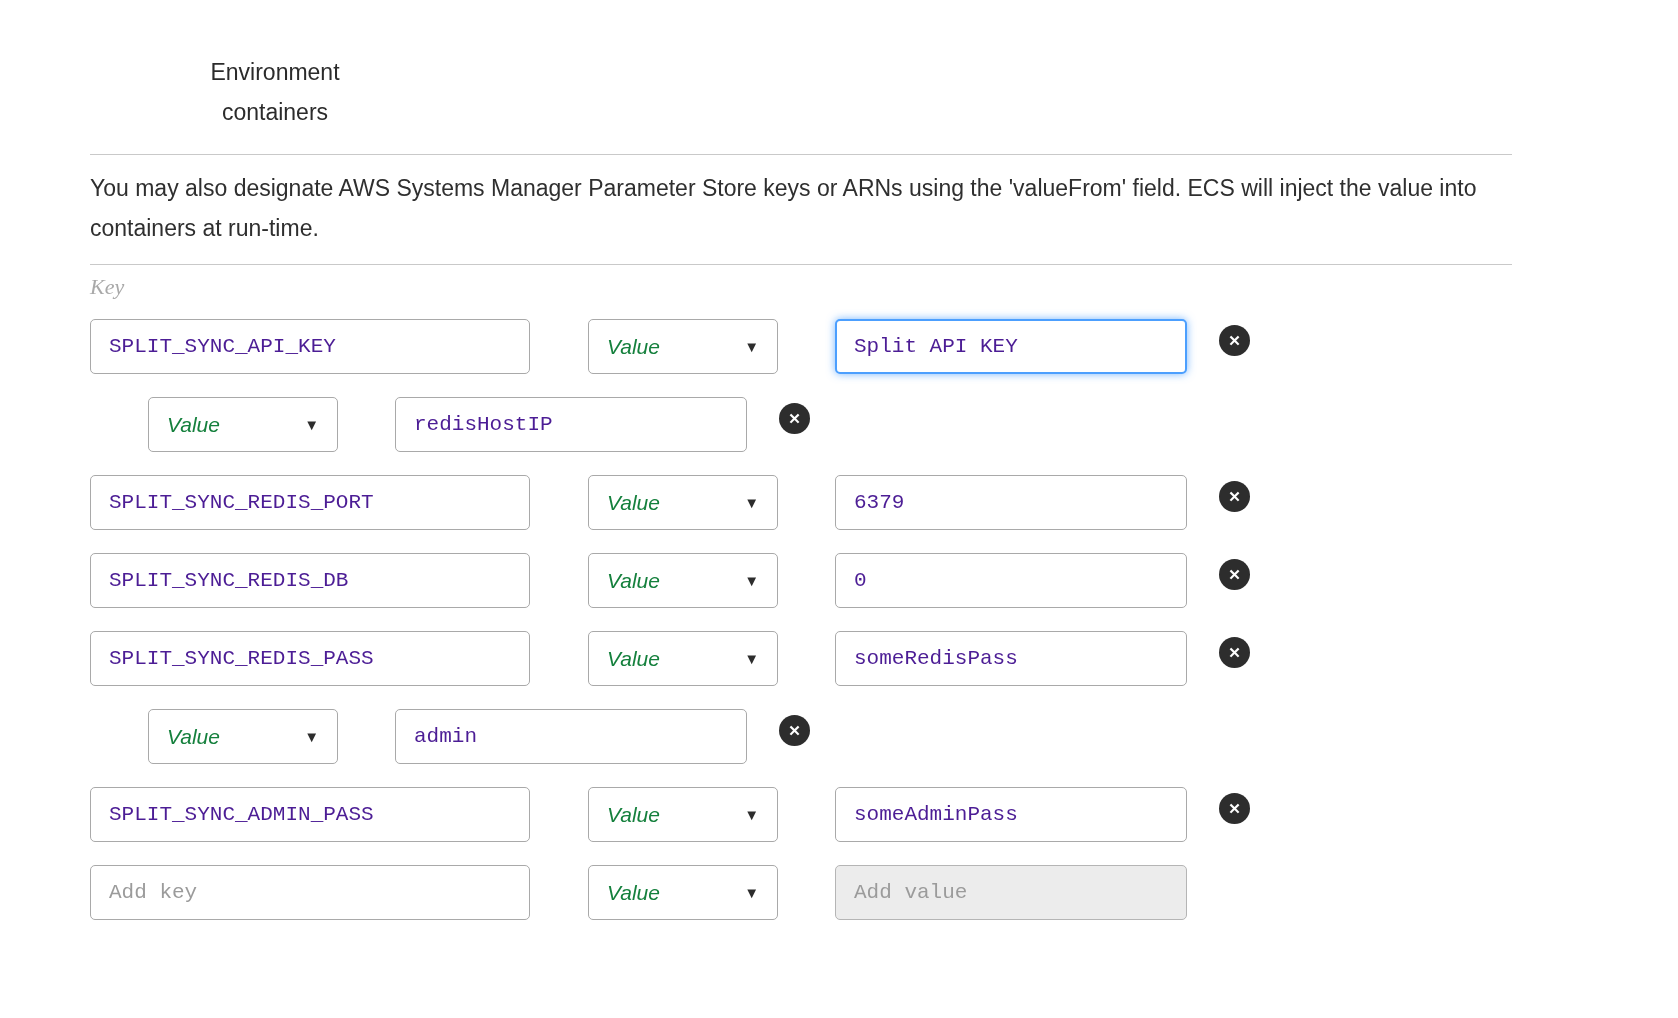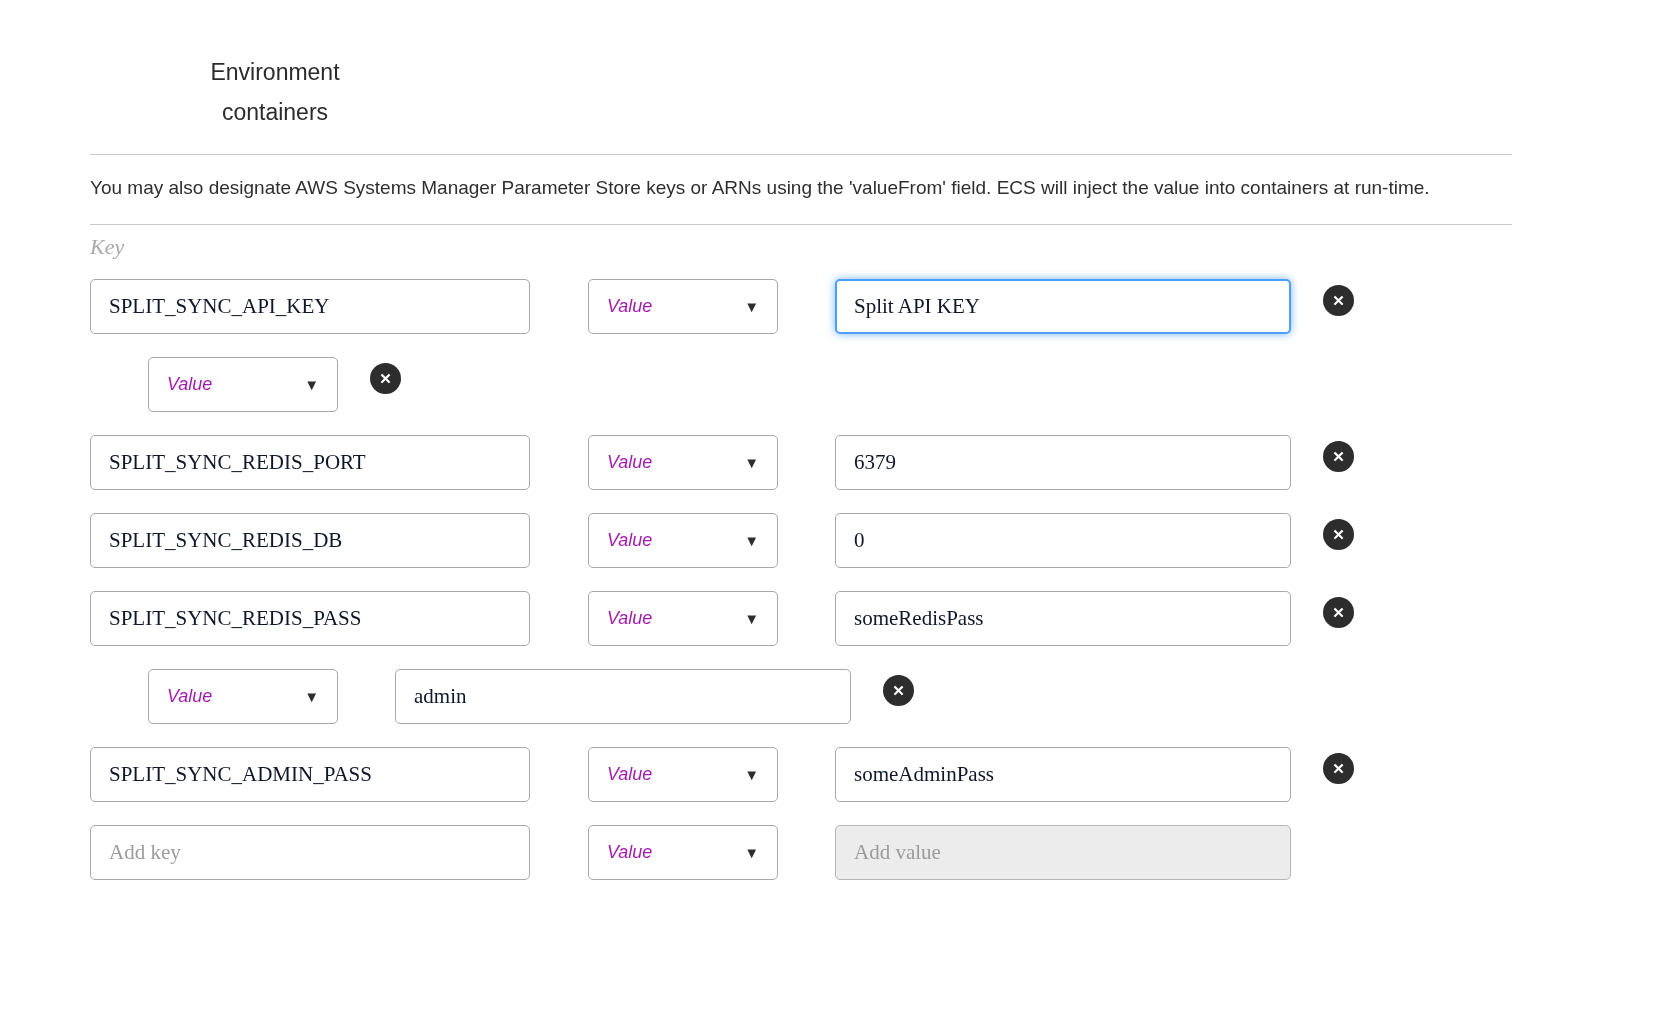"You may also designate AWS" .help-text { font-size: 19px -> 23px }
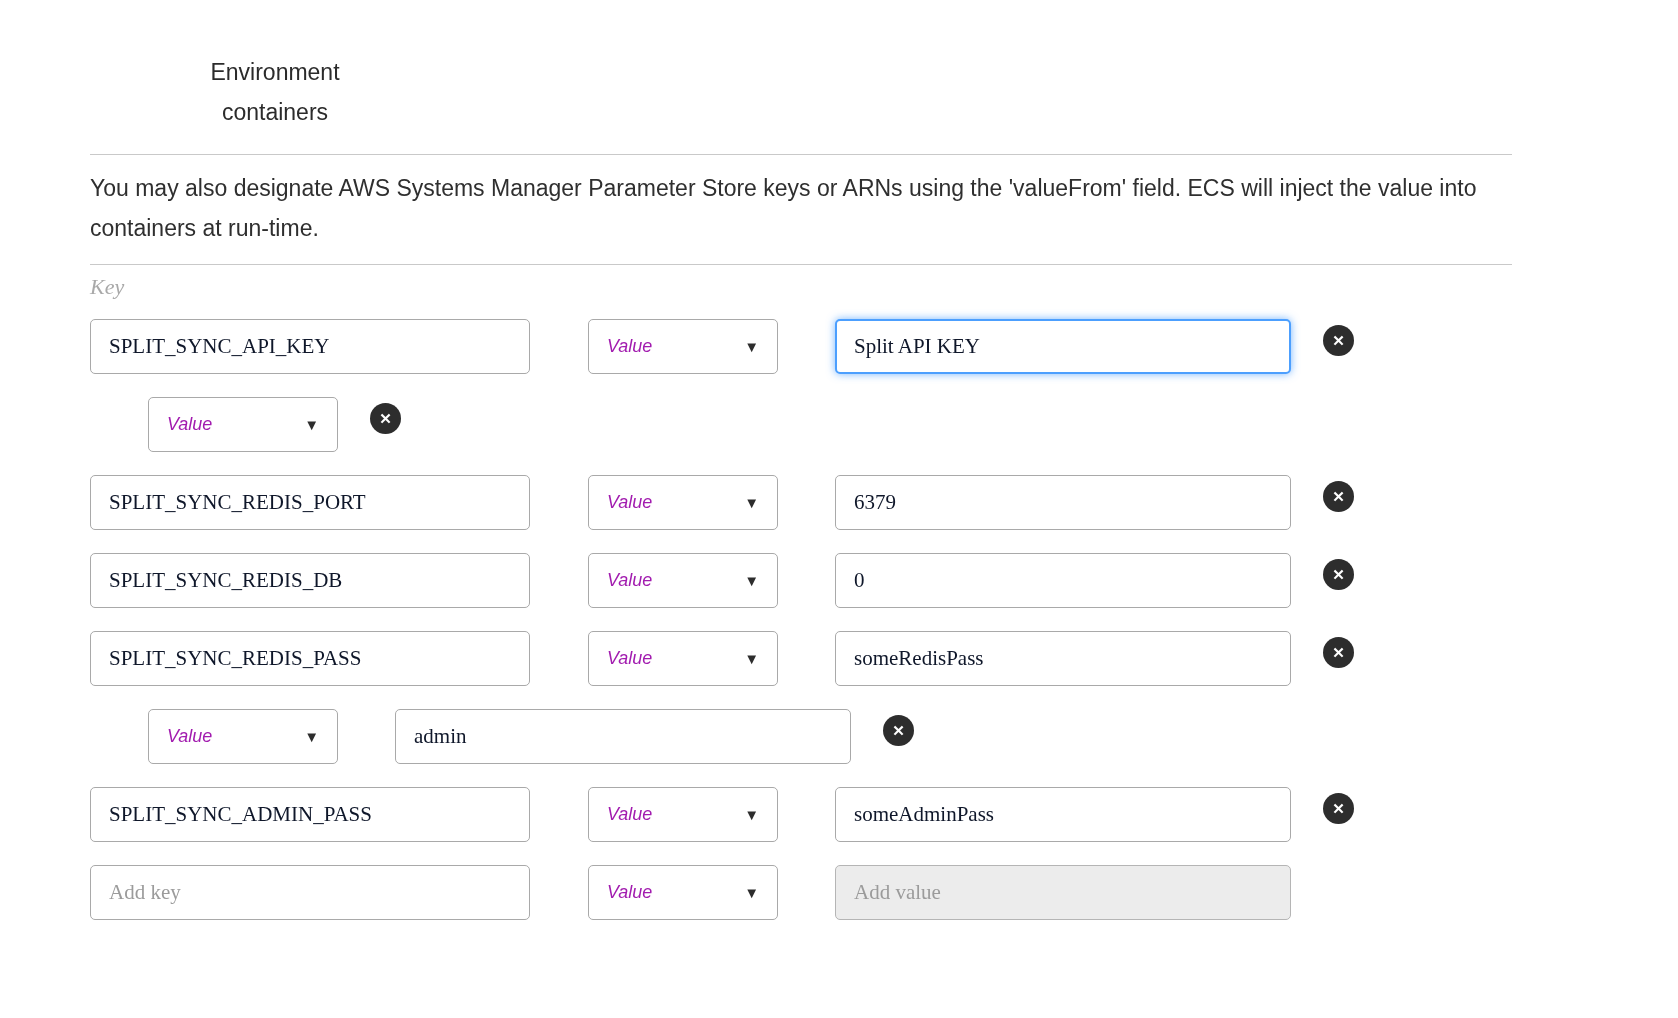"SPLIT_SYNC_API_KEY" .txt-input { color: #0f172a -> #4c1d95; font-family: Liberation Serif, serif -> Liberation Mono, monospace }
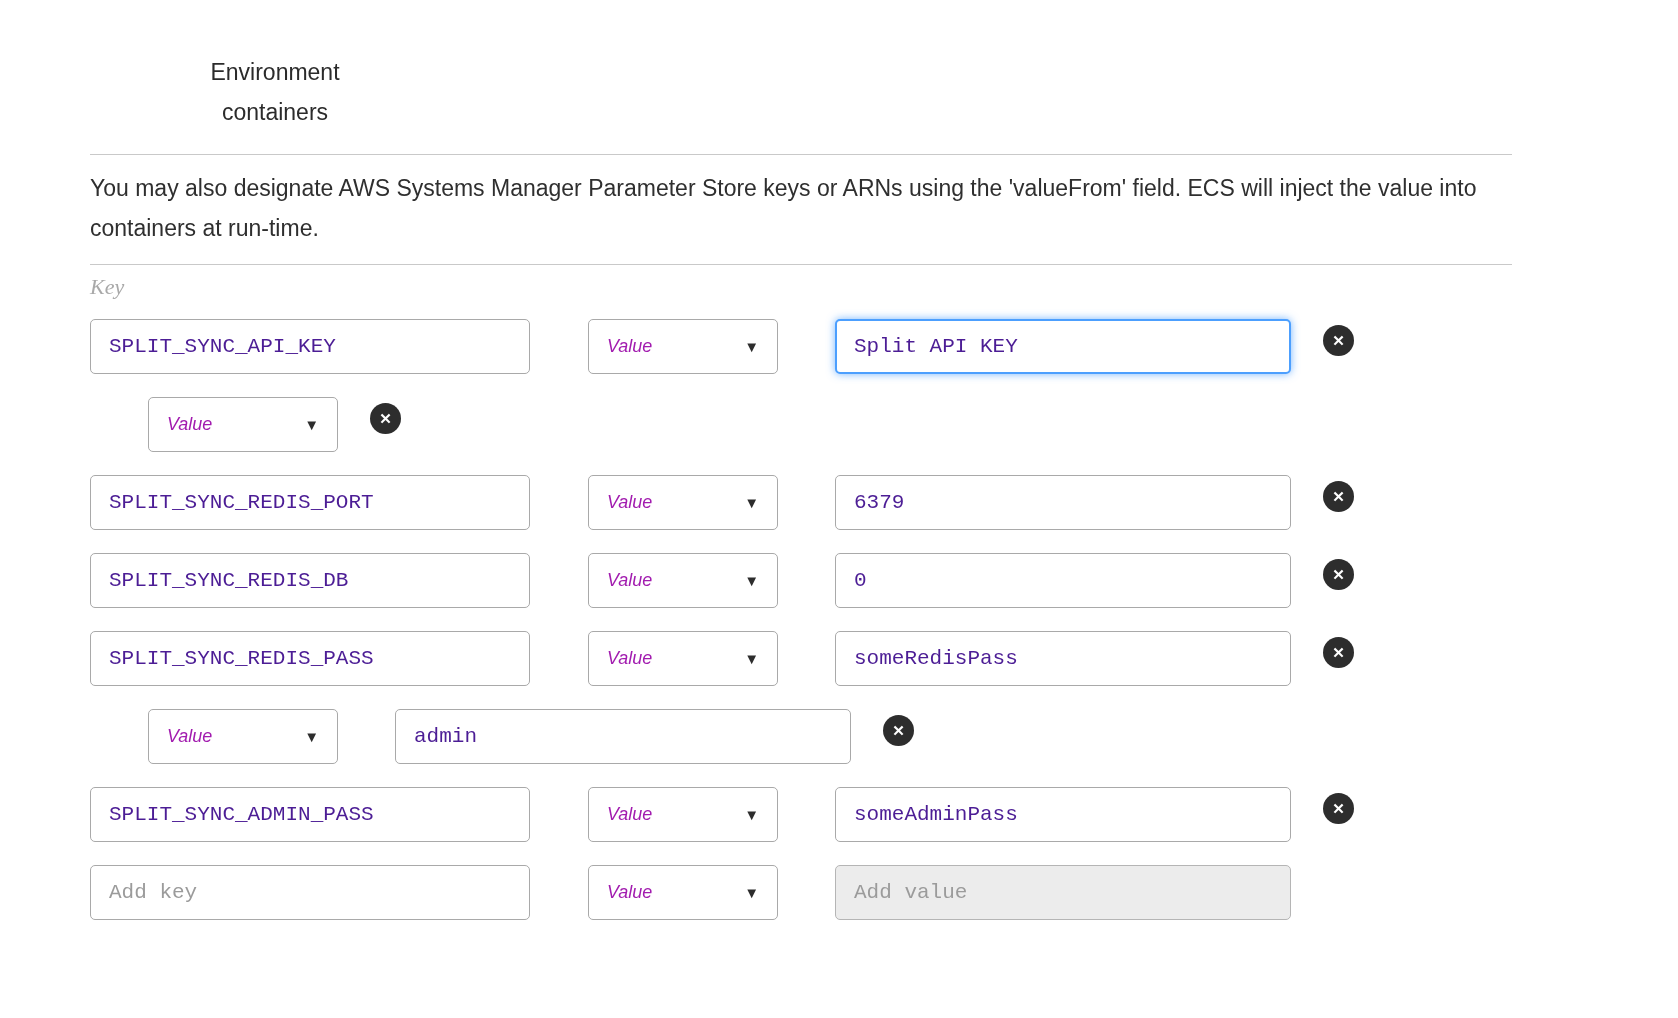"Value" .type-select .type-label { color: #a21caf -> #15803d; font-size: 18px -> 21px }
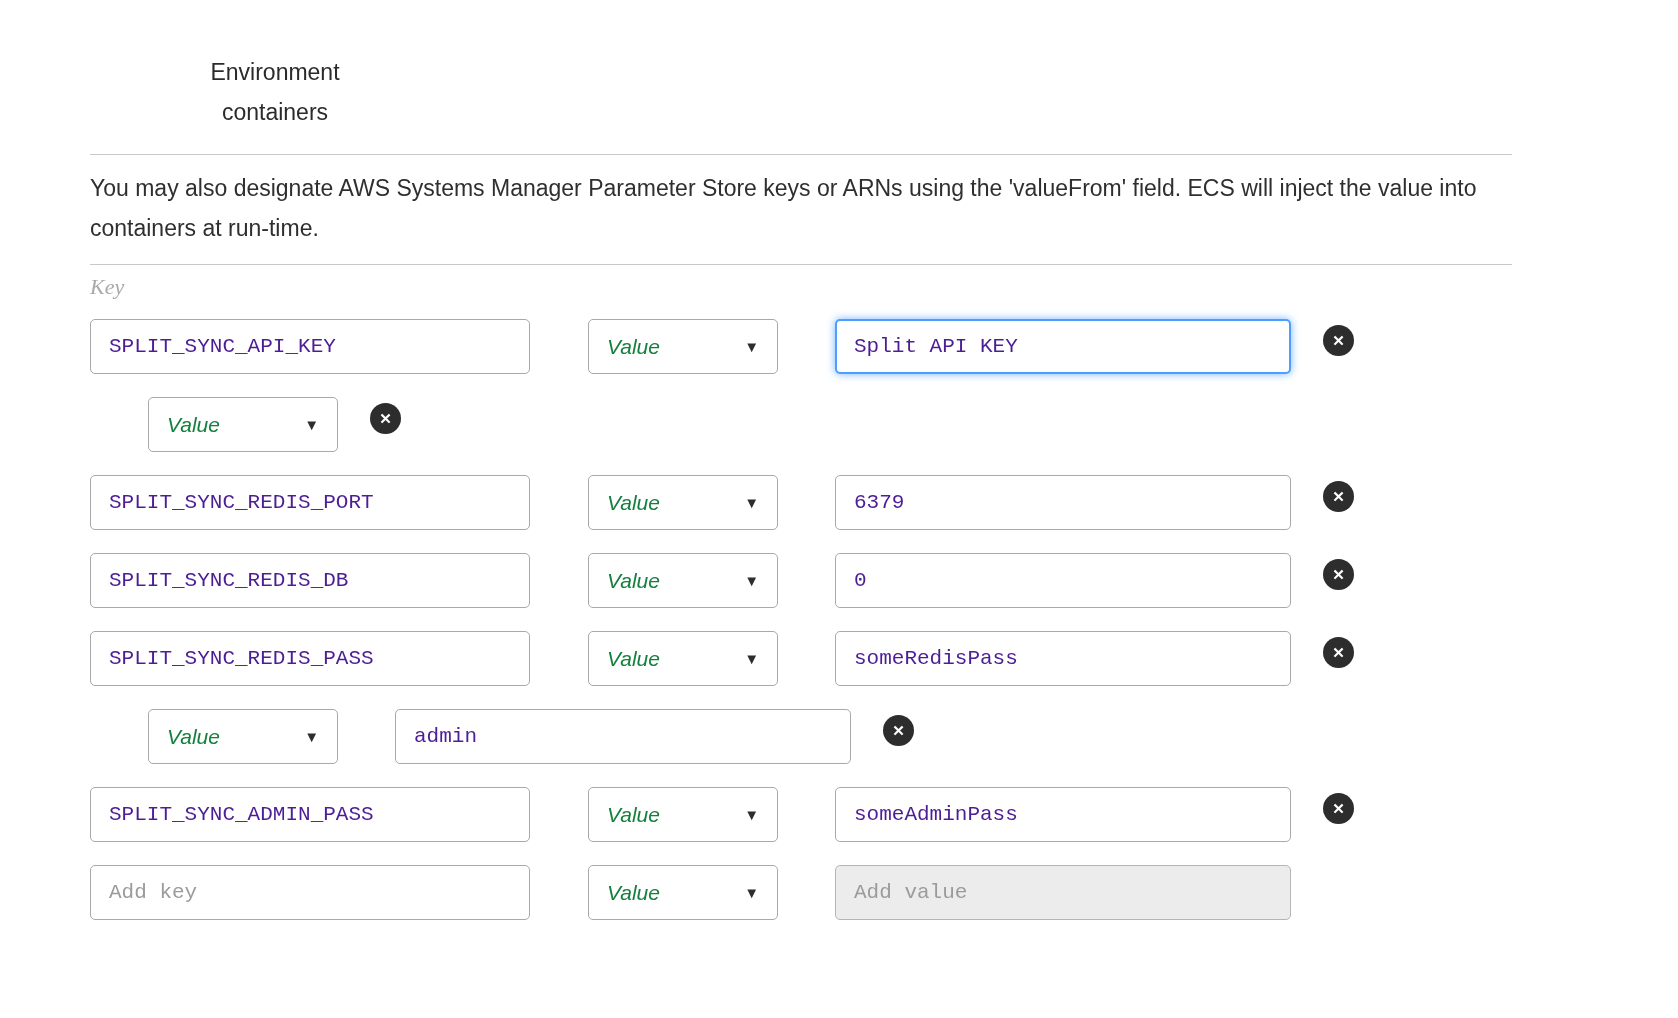"Split API KEY" .value-input { width: 456px -> 352px }
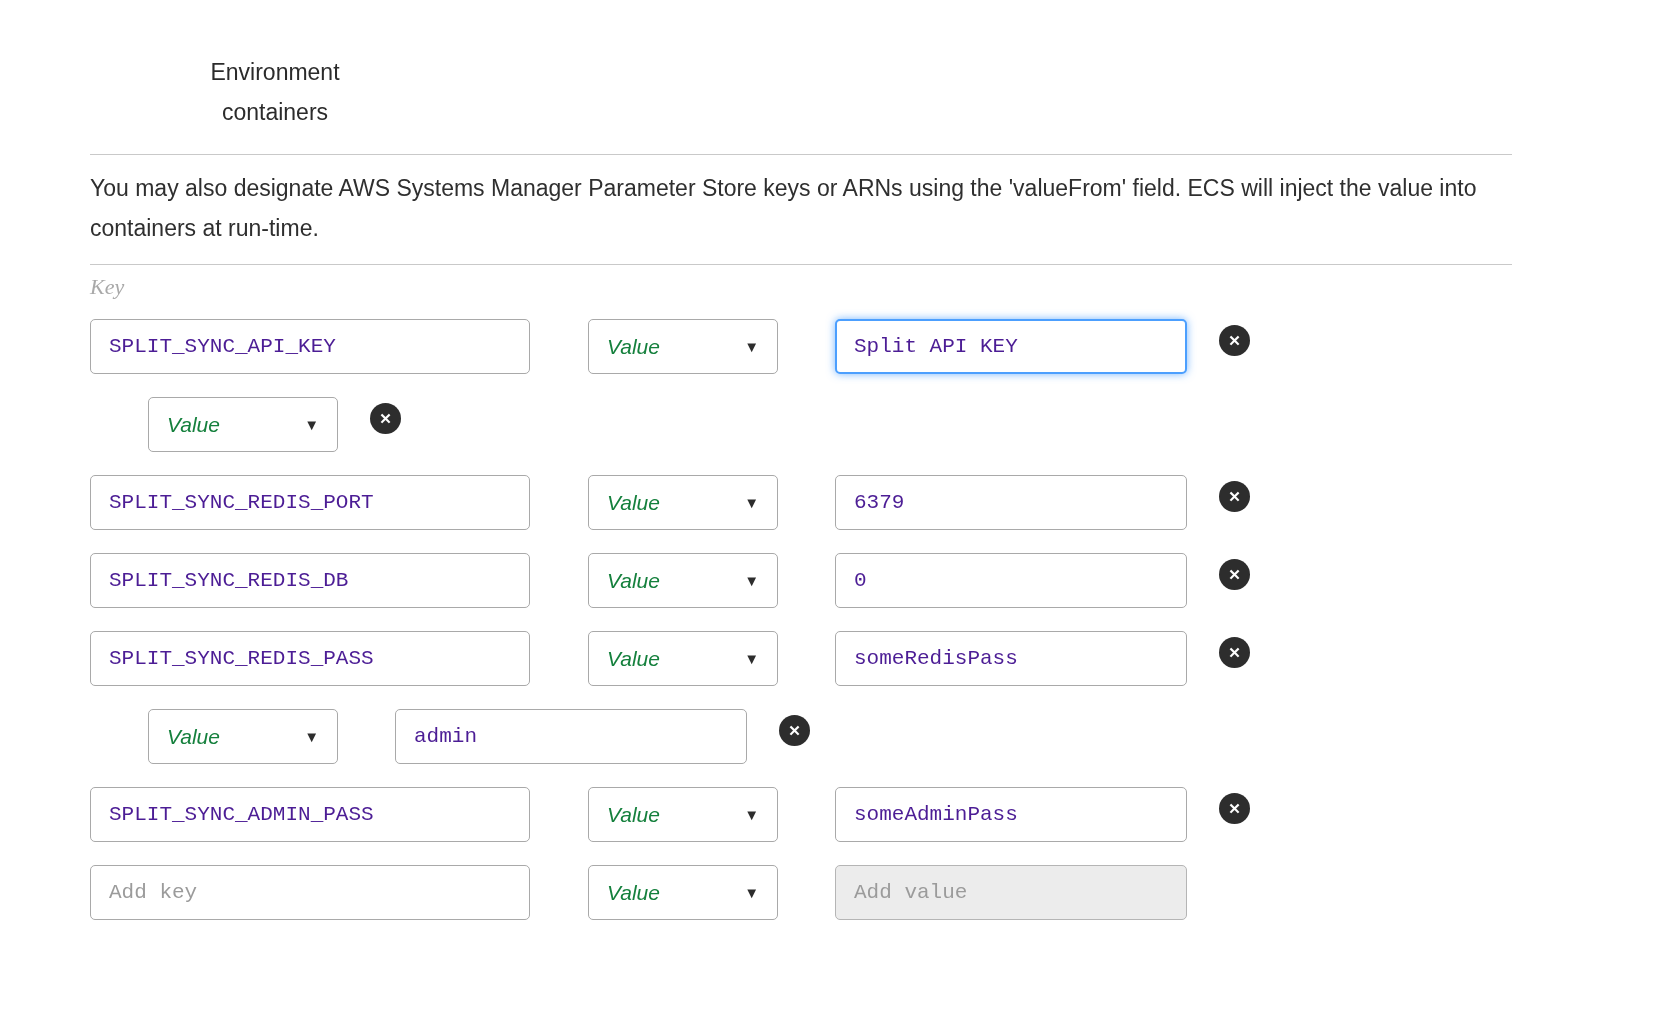"redisHostIP" input.txt-input { html: none -> <input> }
